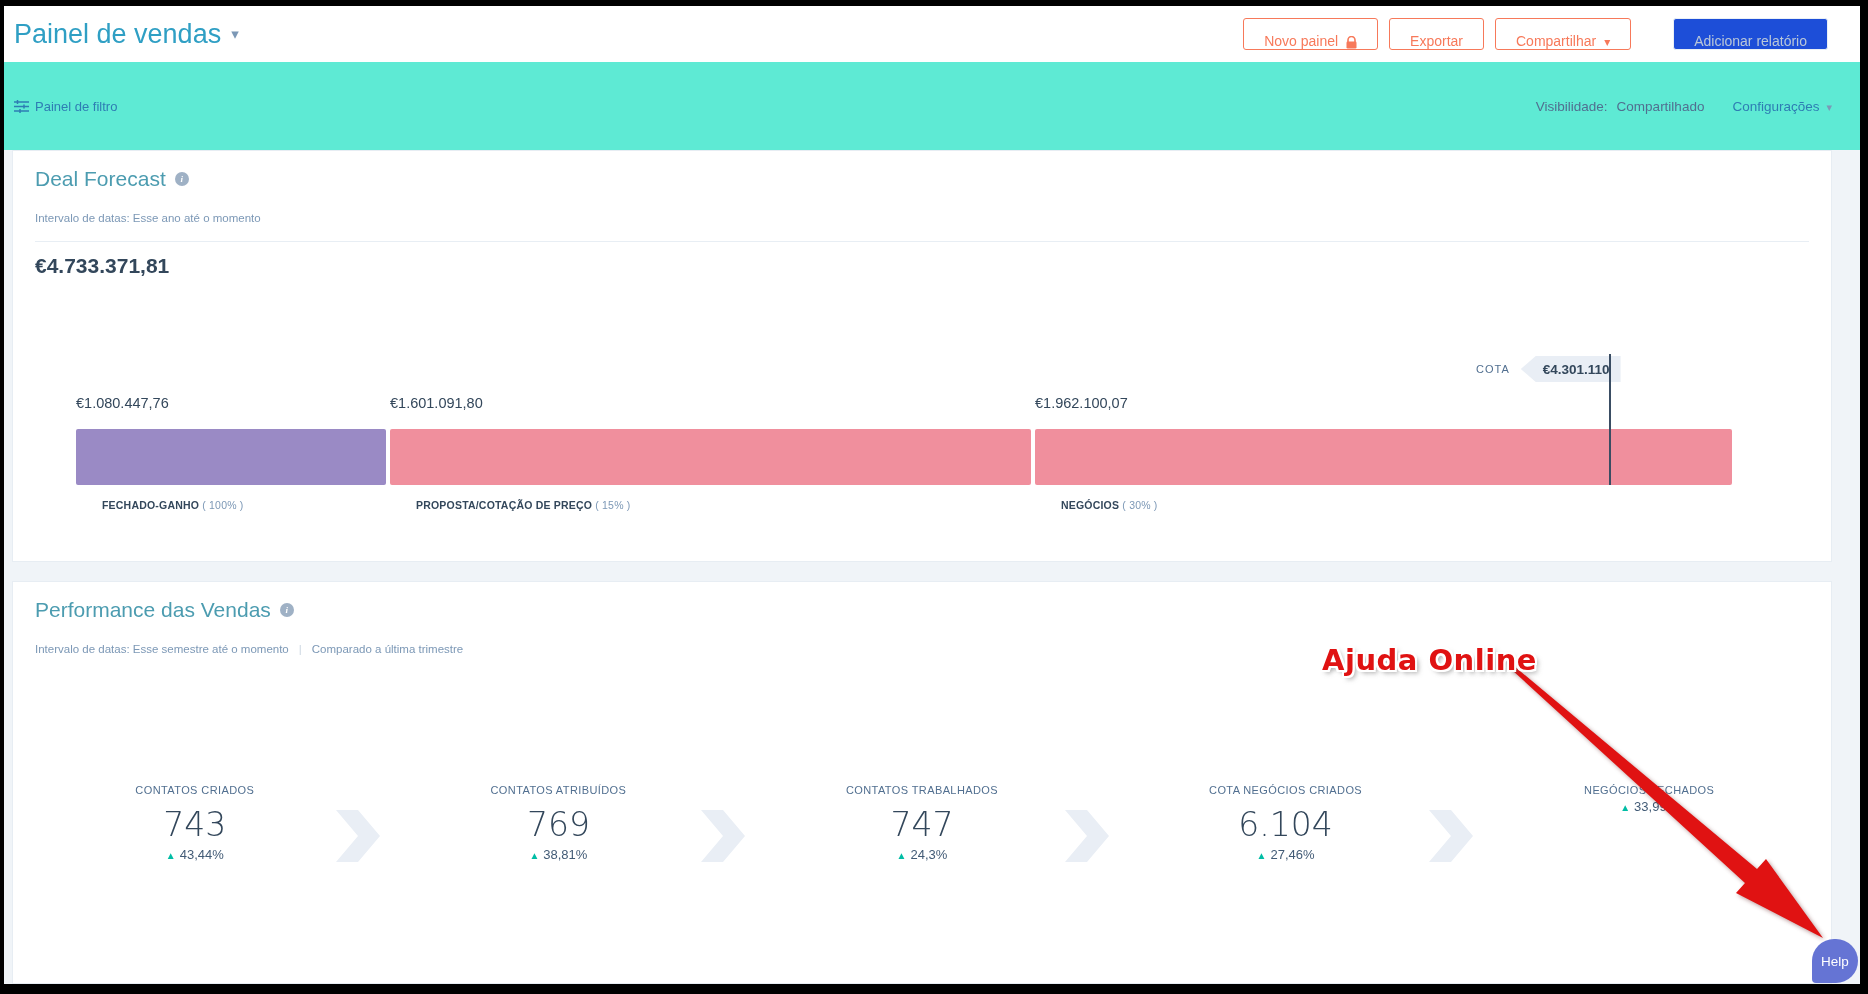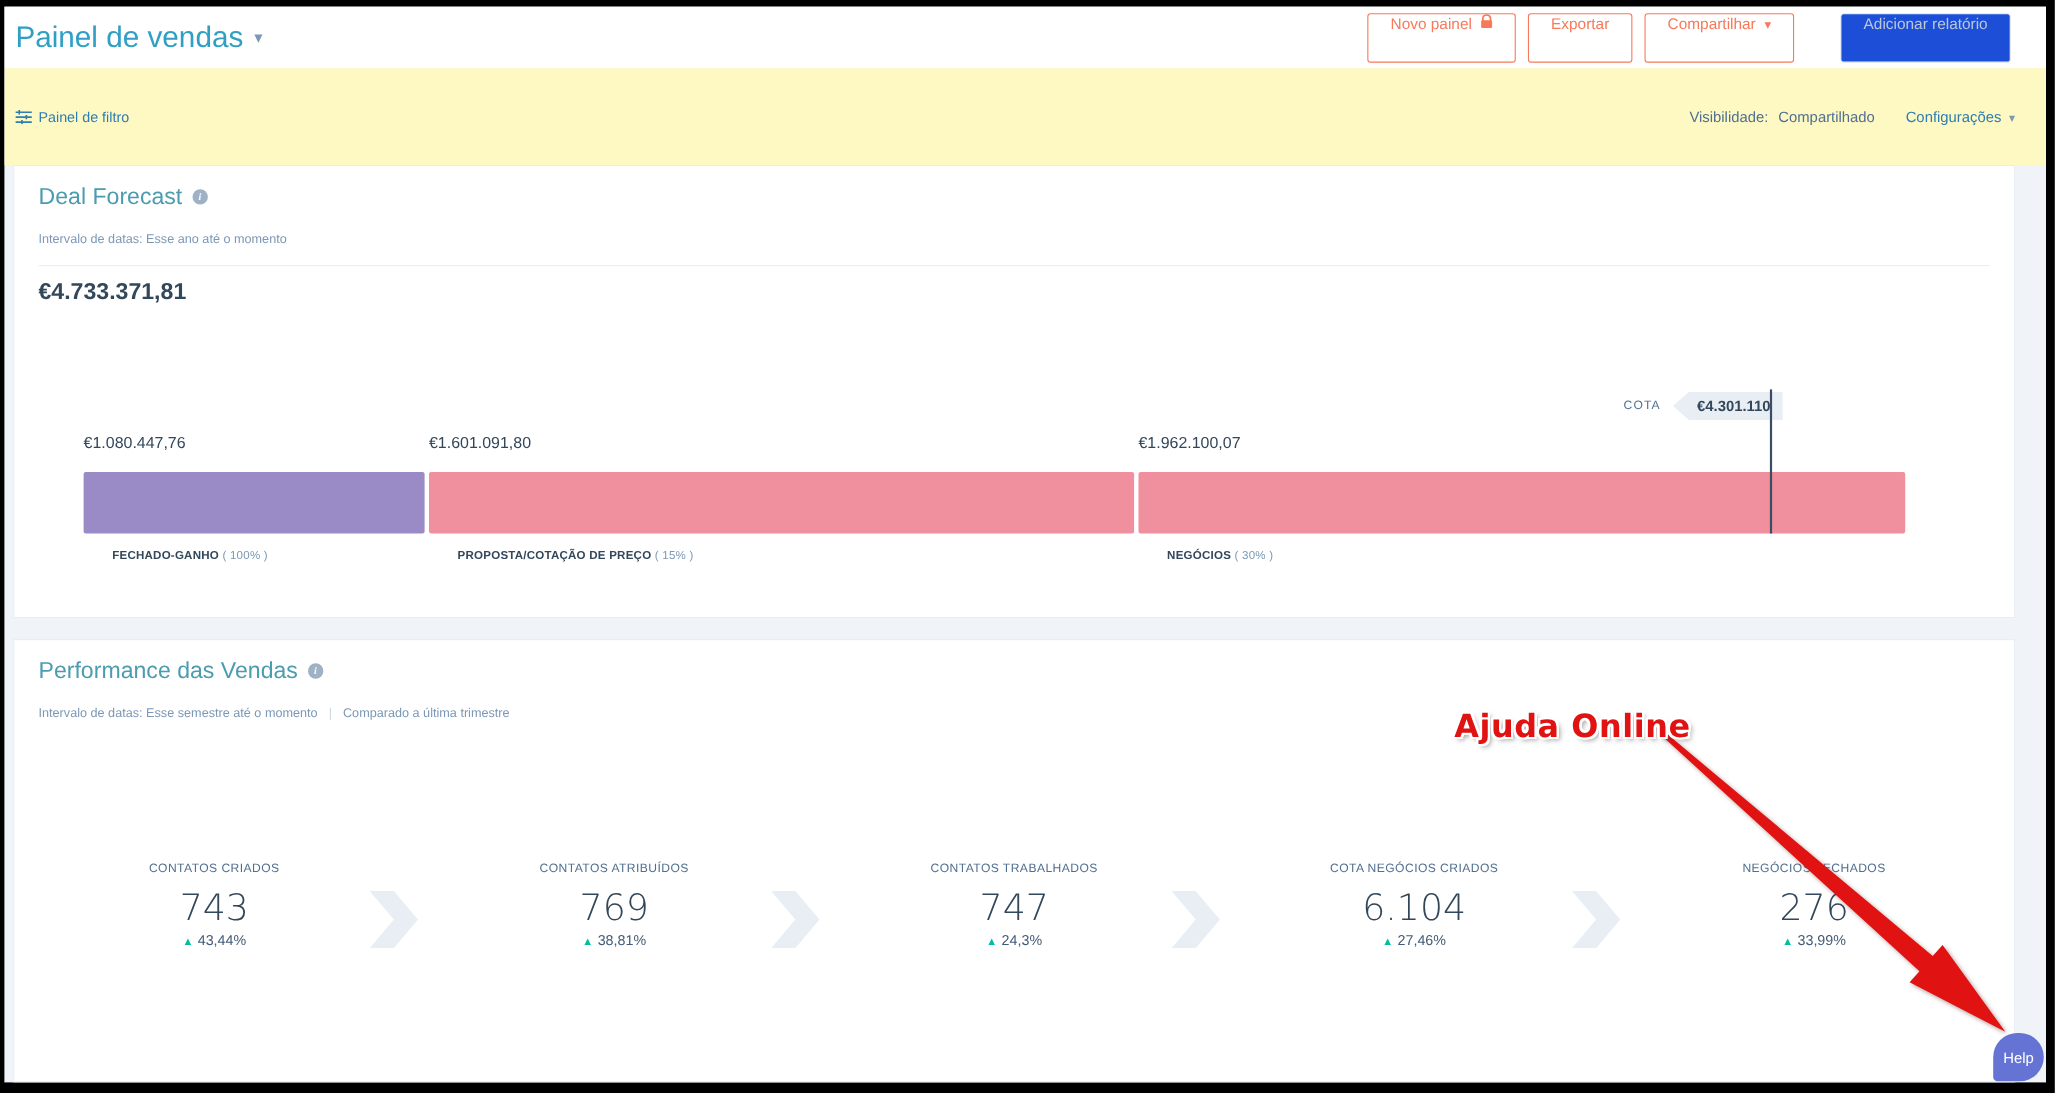"Novo painel" .btn { align-items: flex-start -> flex-end; height: 45px -> 32px }
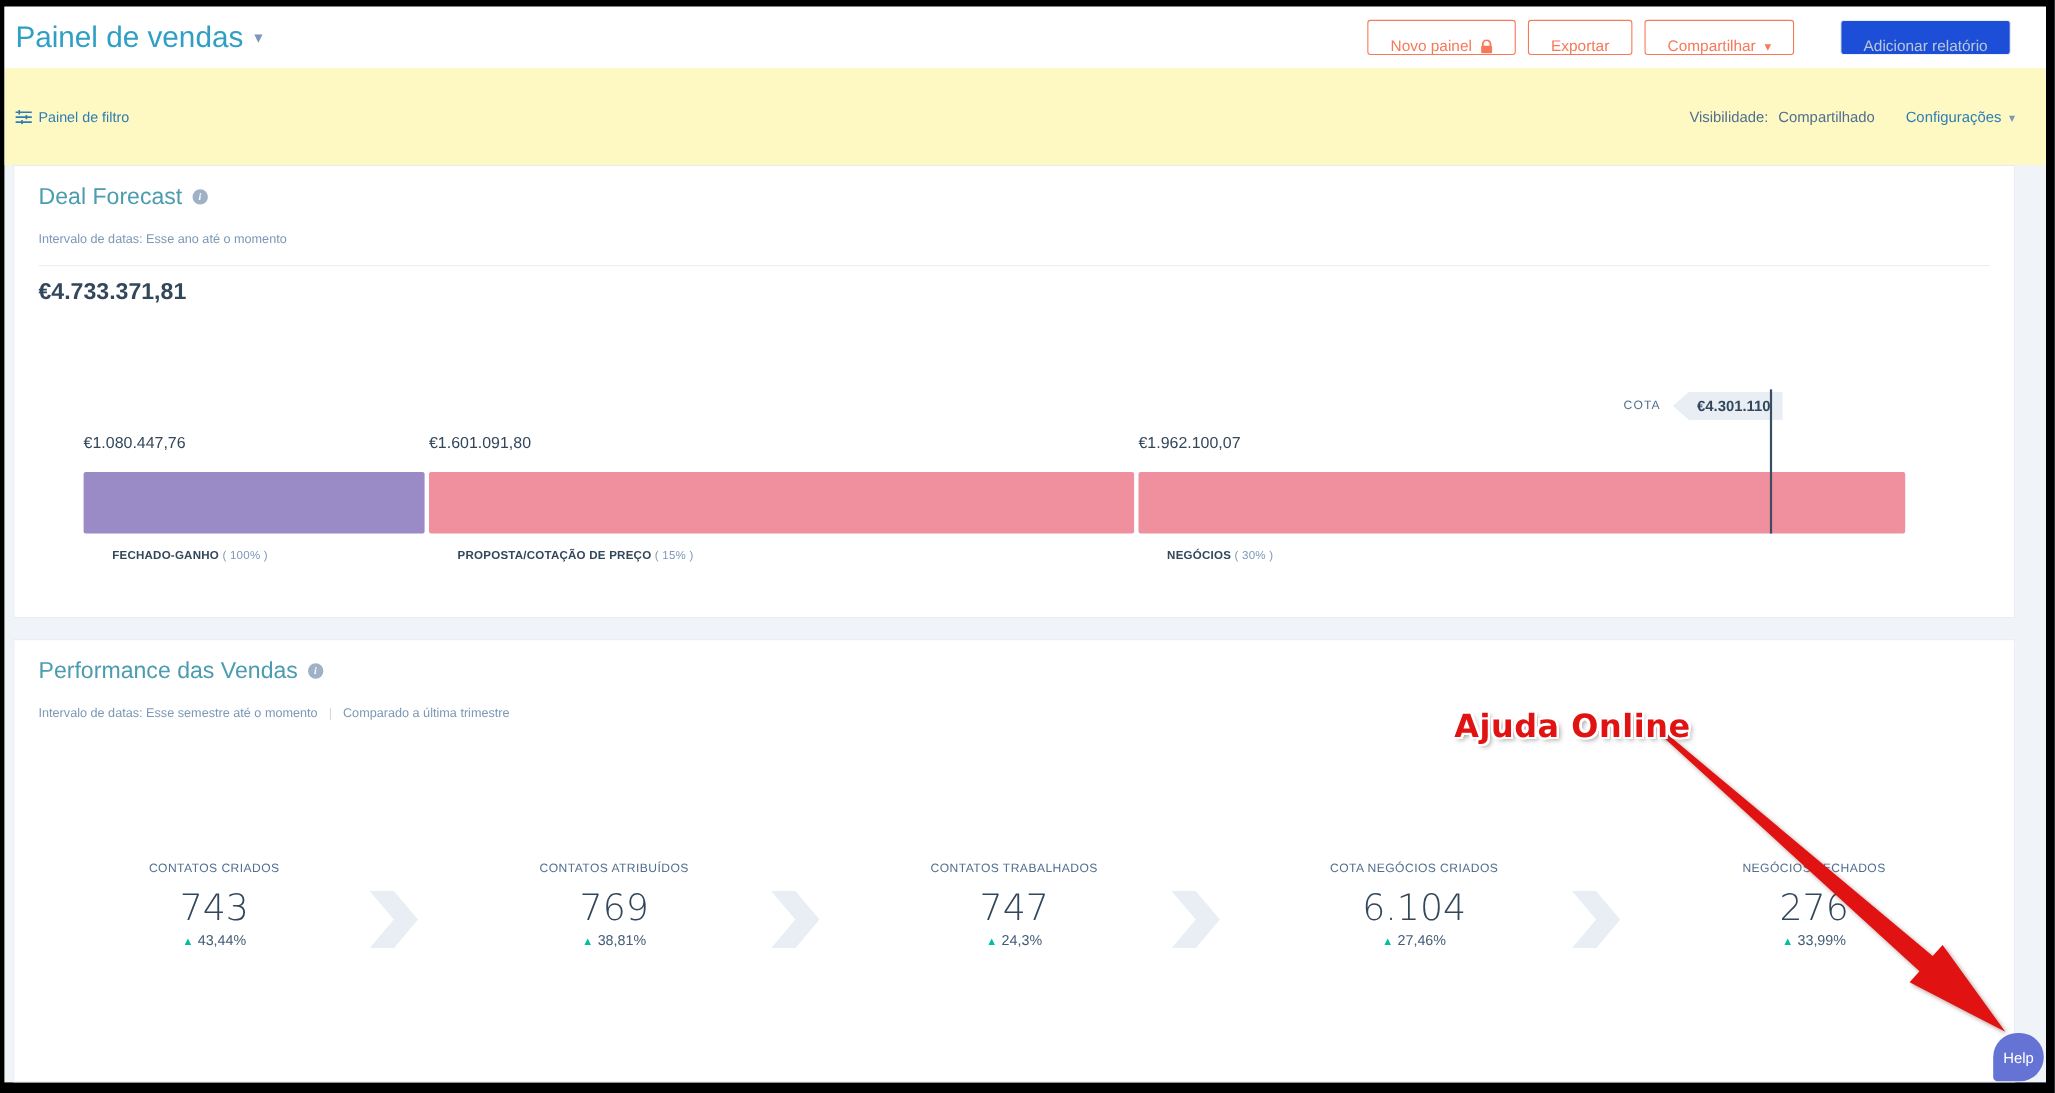"Painel de filtro" .filterbar { background: #fef9c3 -> #5eead4 }
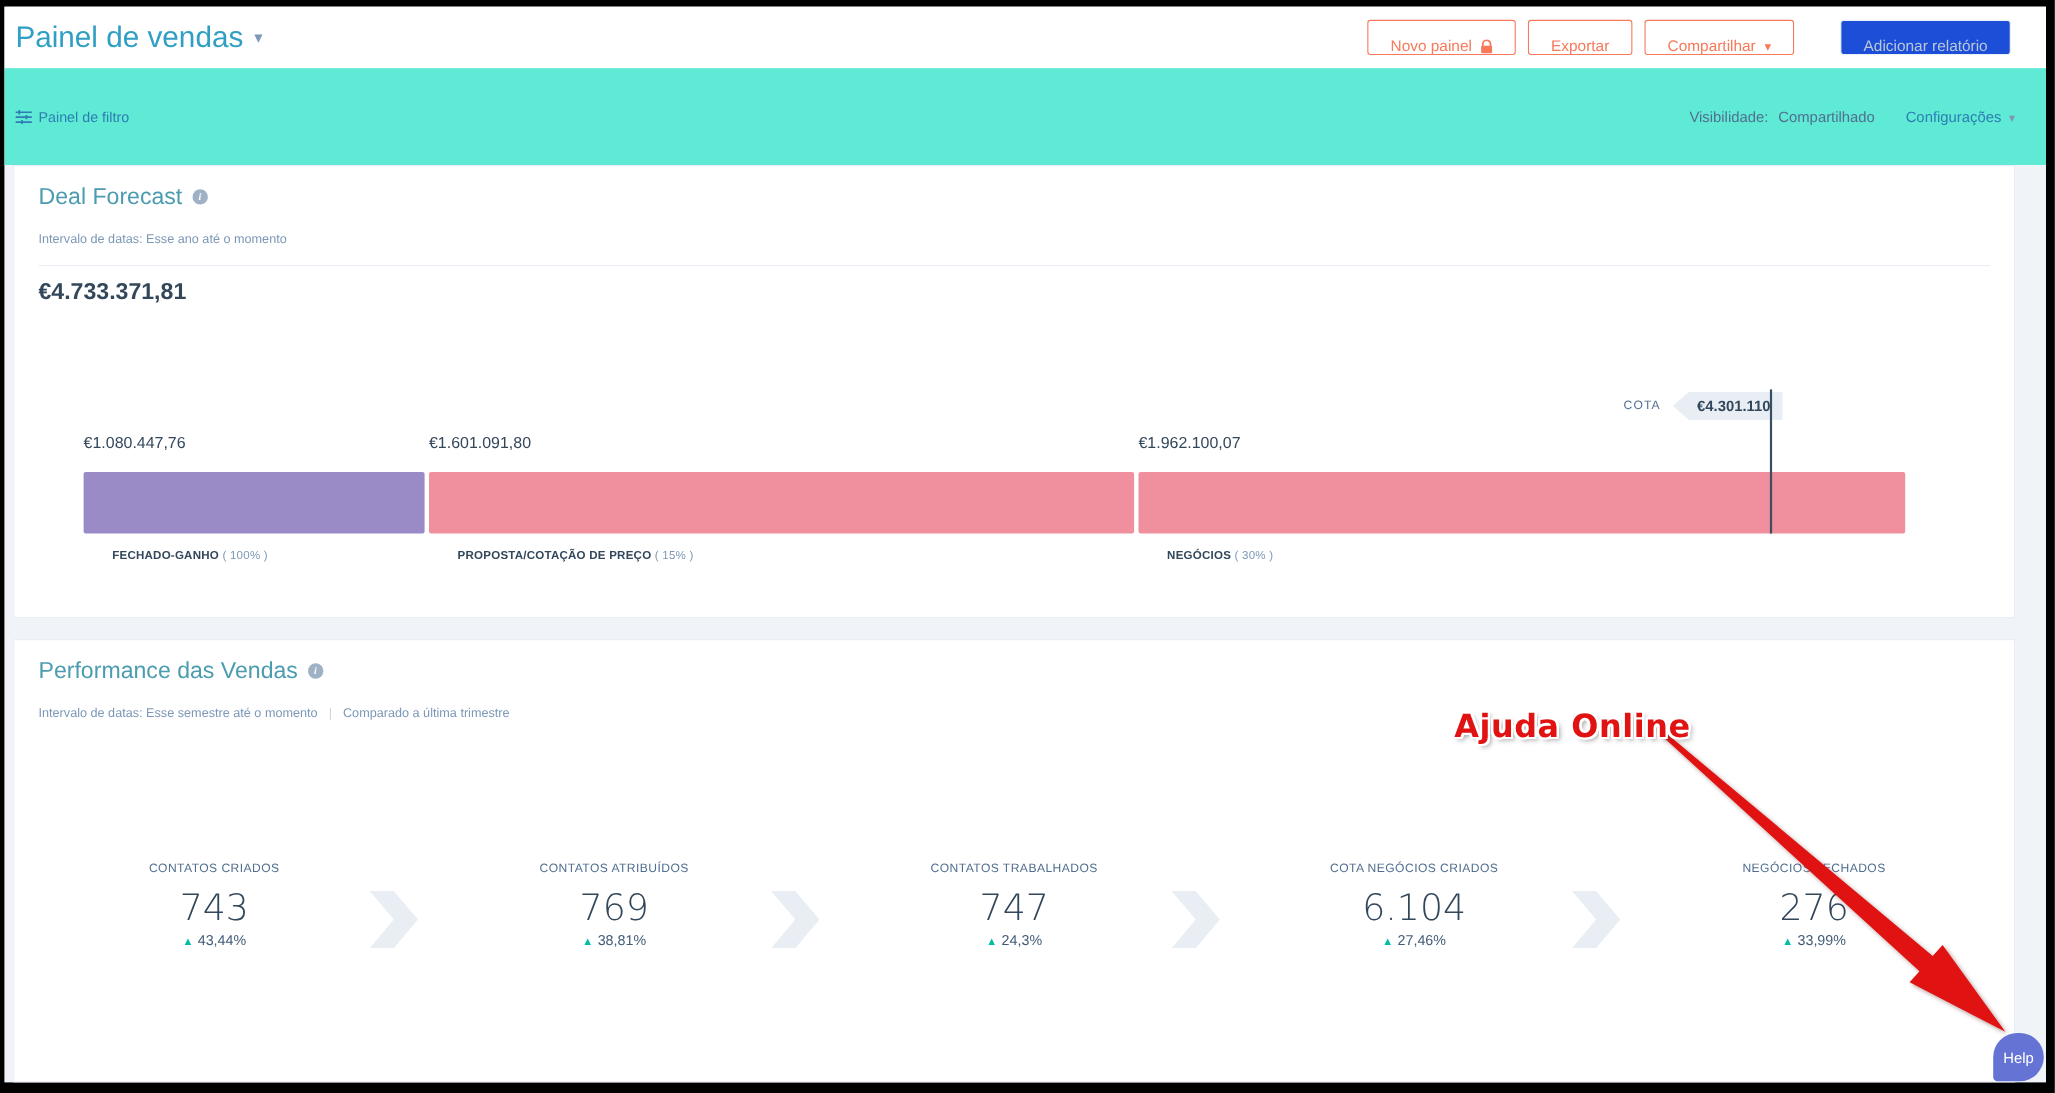"276" div.m-value { html: <div>276</div> -> none }
